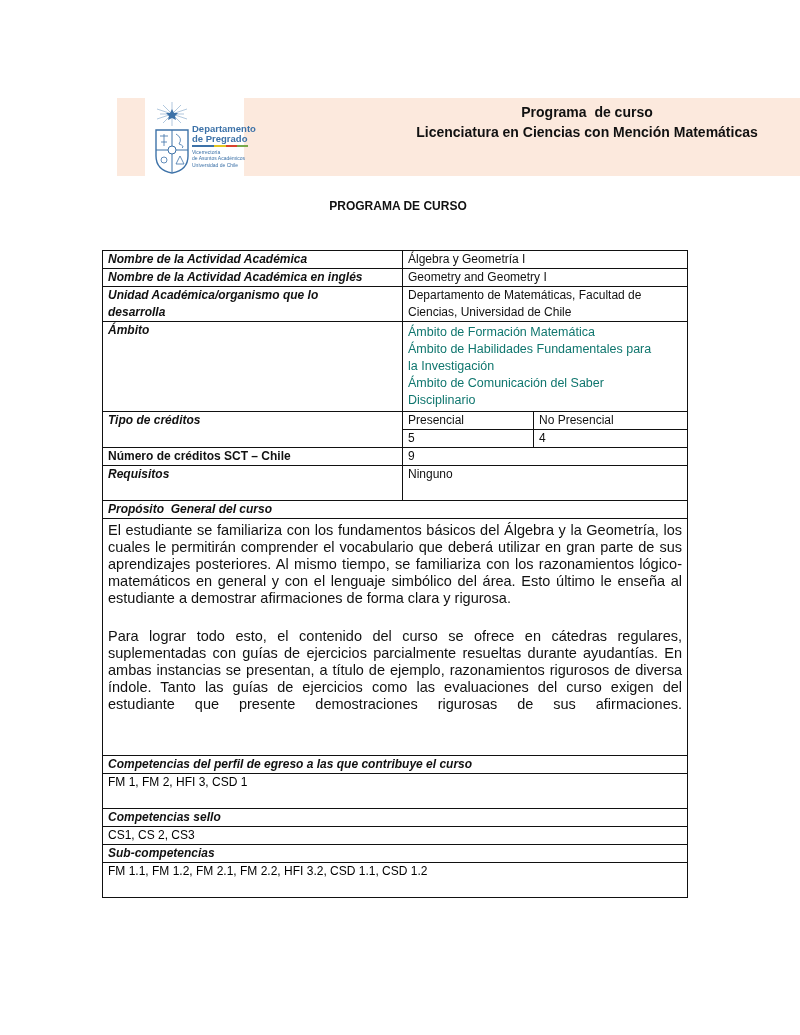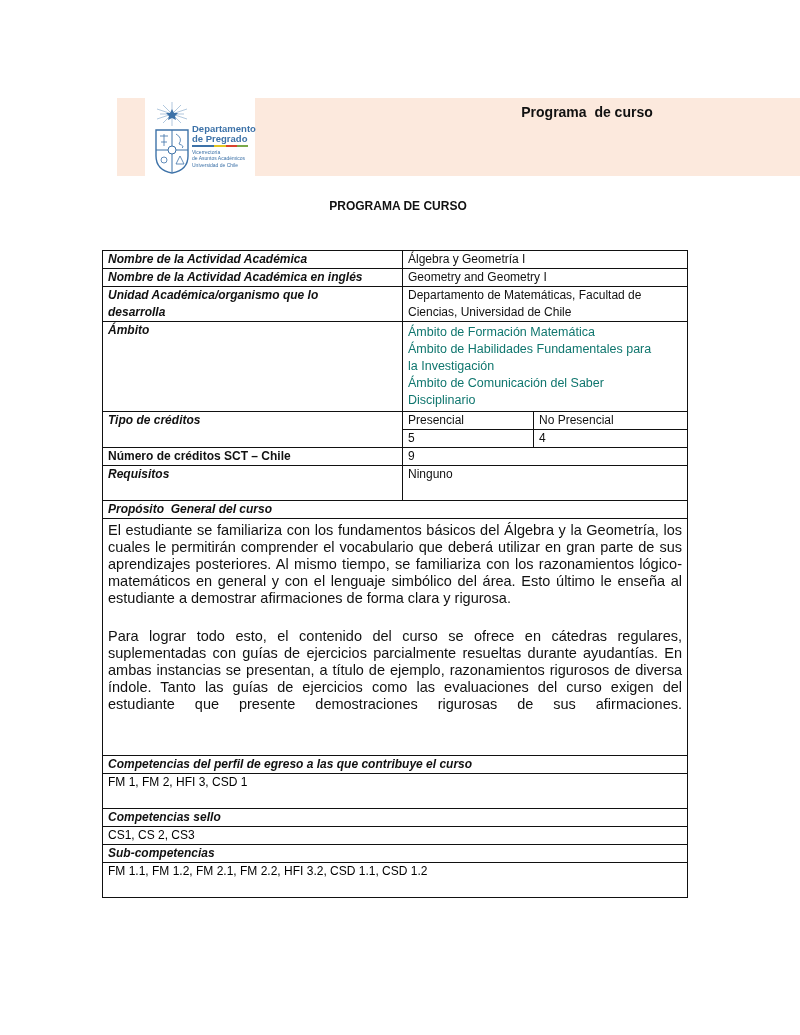"Departamento" .logo-box { width: 110px -> 99px }
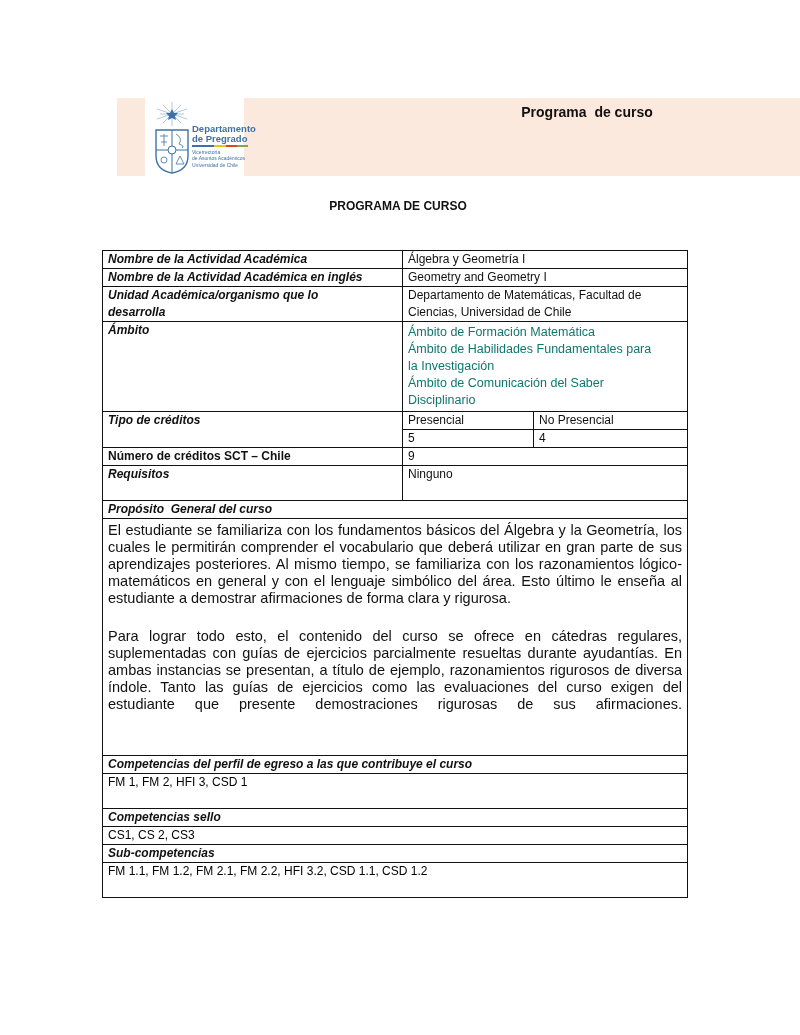"Licenciatura en Ciencias con Mención" div { html: none -> <div>Licenciatura en Ciencias con Mención Matemáticas</div> }
